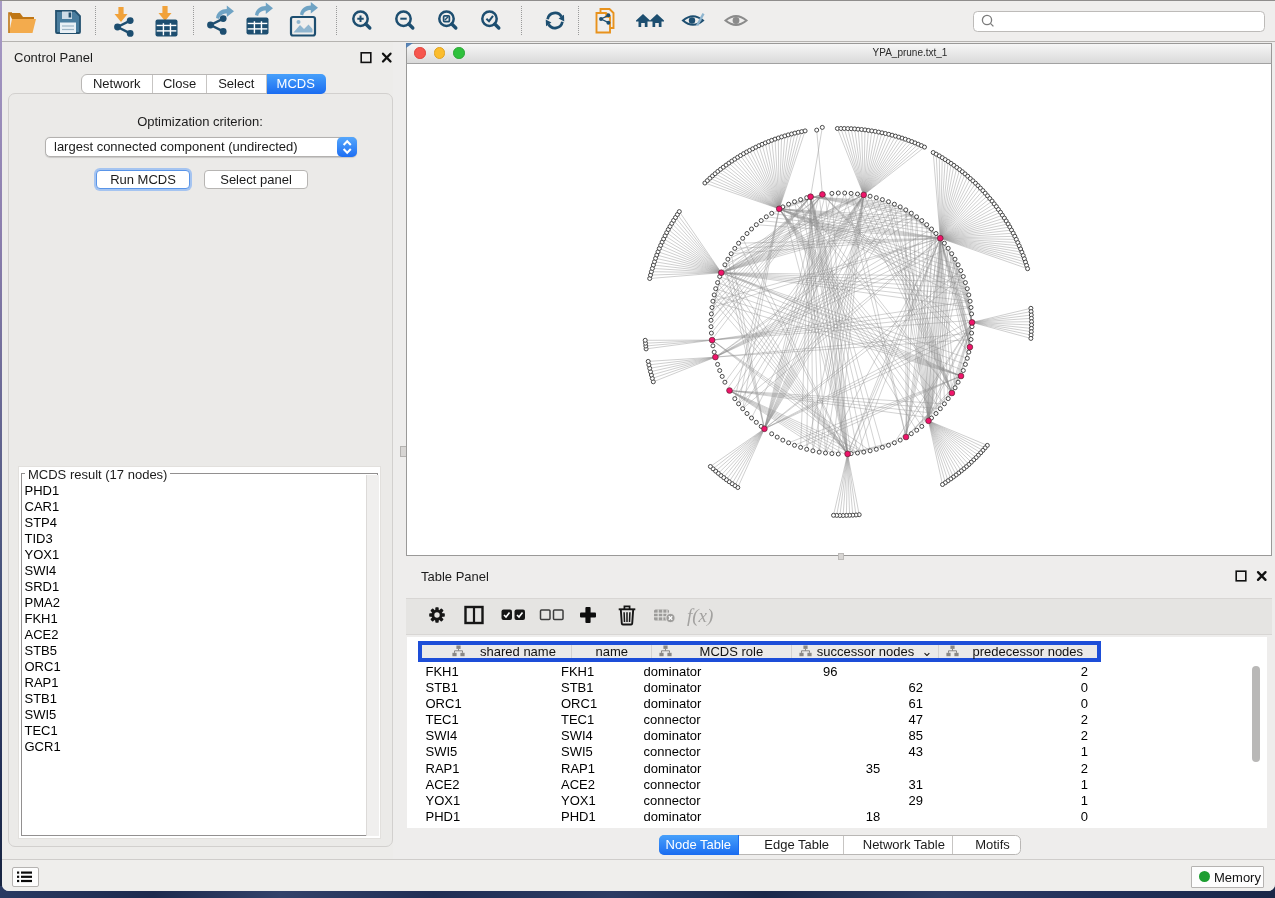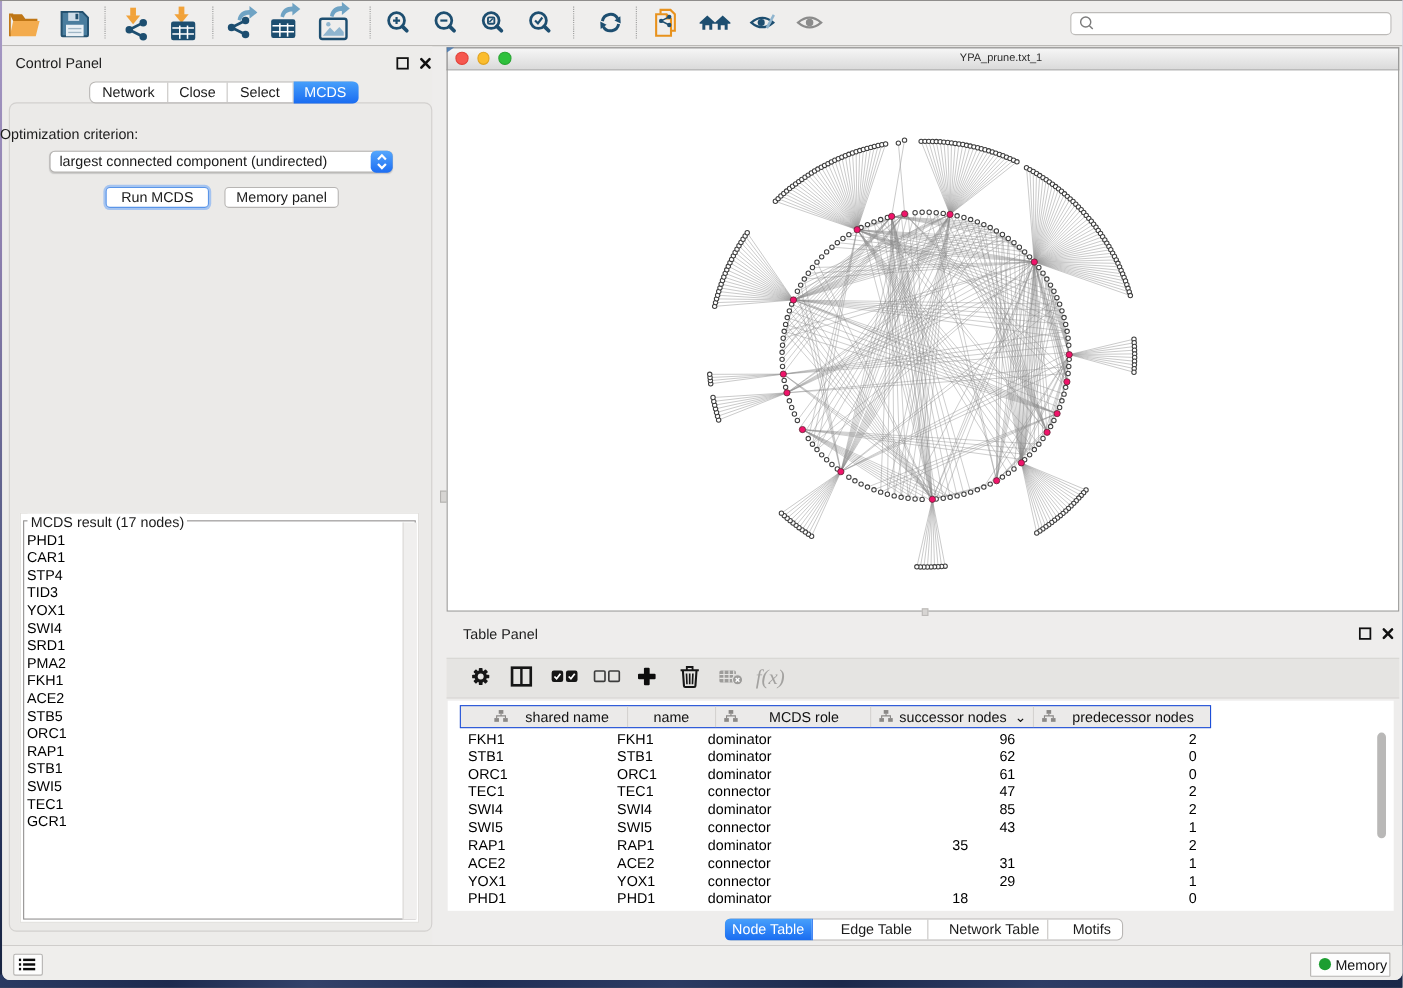"Optimization criterion:" div.abs { text-align: none -> center }
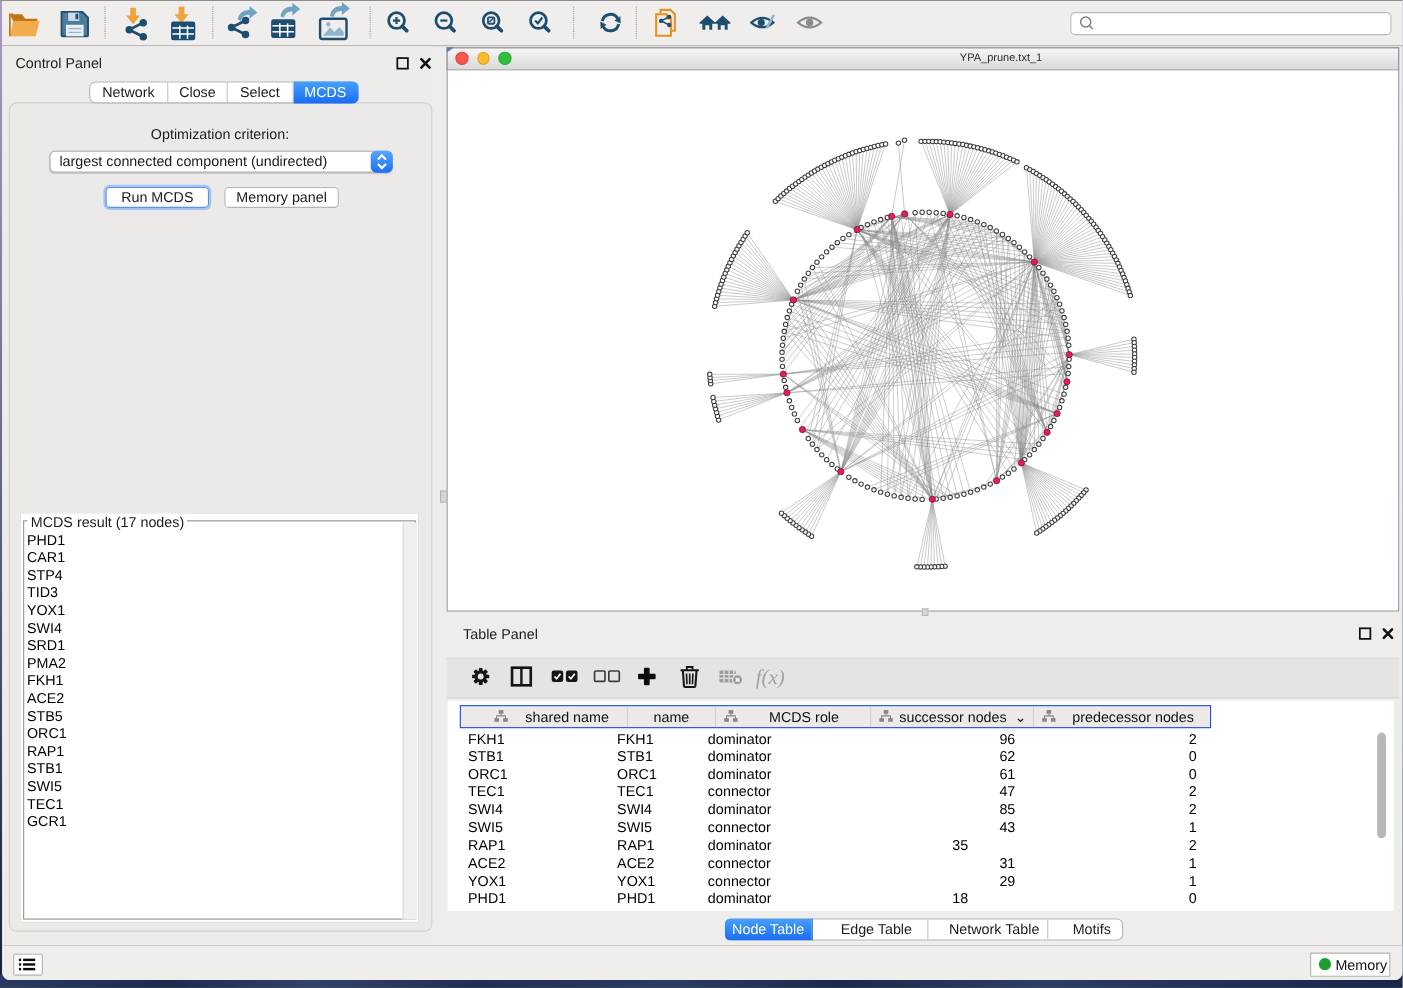"Memory panel" div.btn { text: Memory -> Select }
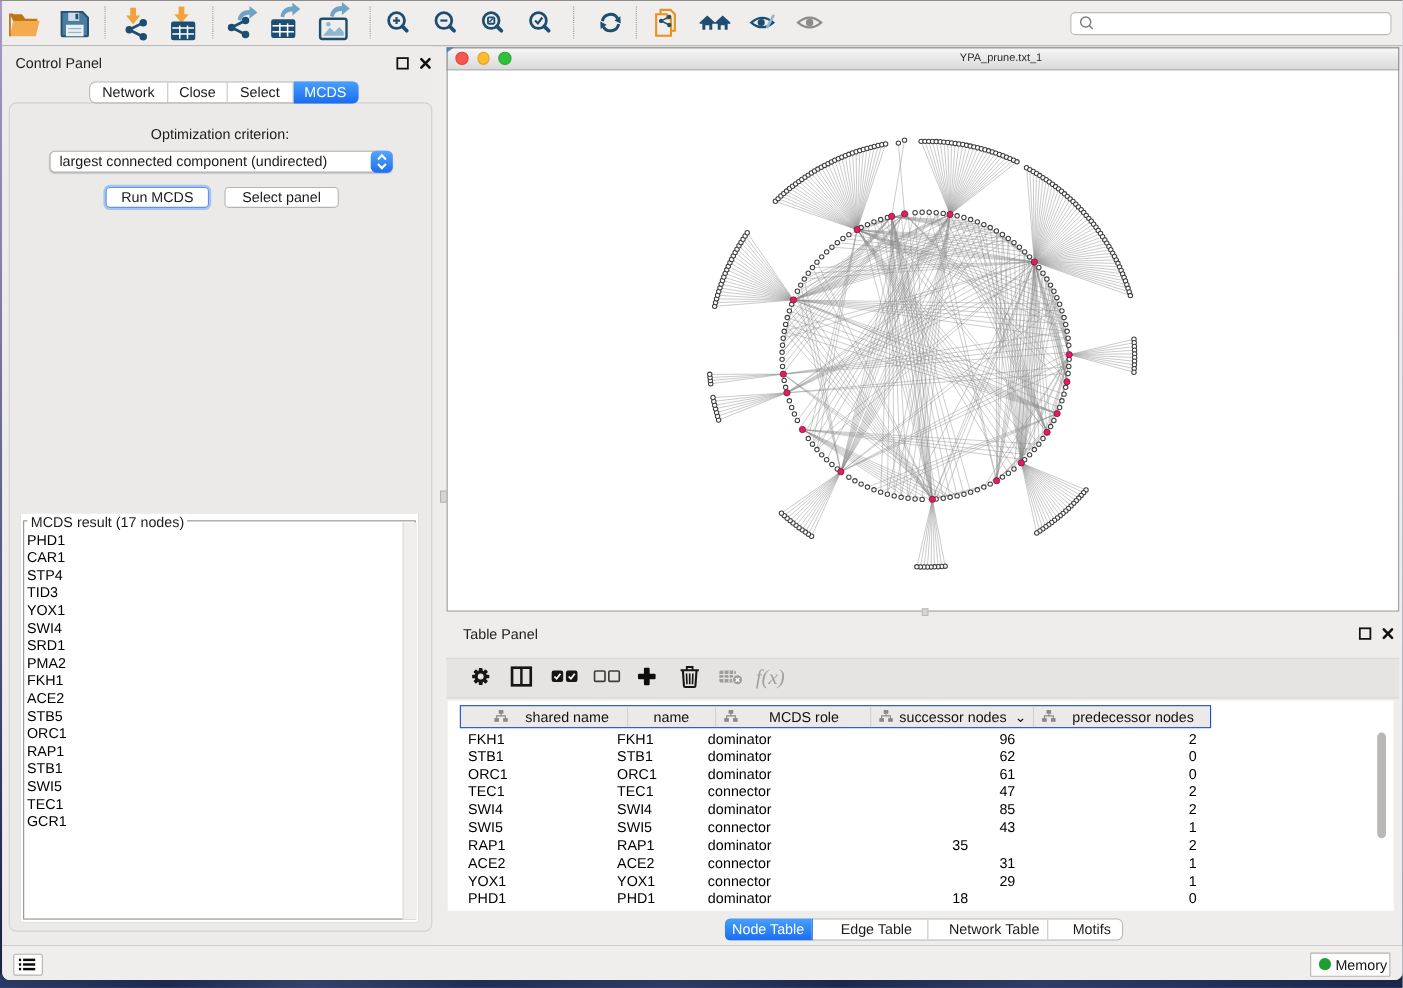"shared name" #thead { border: 1px solid #1d4ed8 -> 4px solid #1d4ed8 }
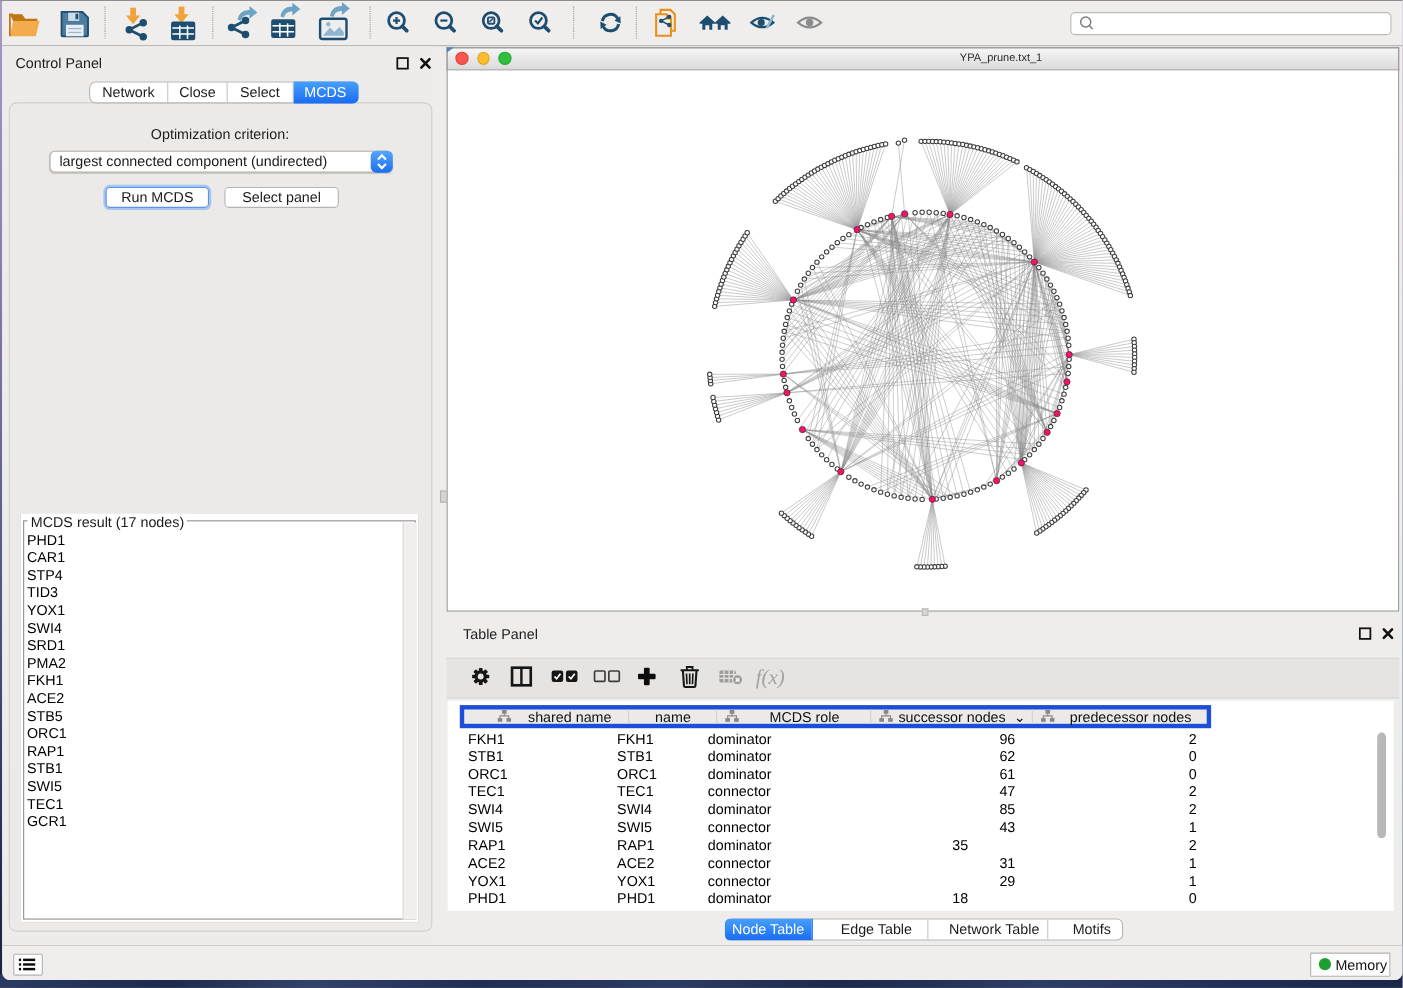"96" div.trow { text-align: right -> left }
